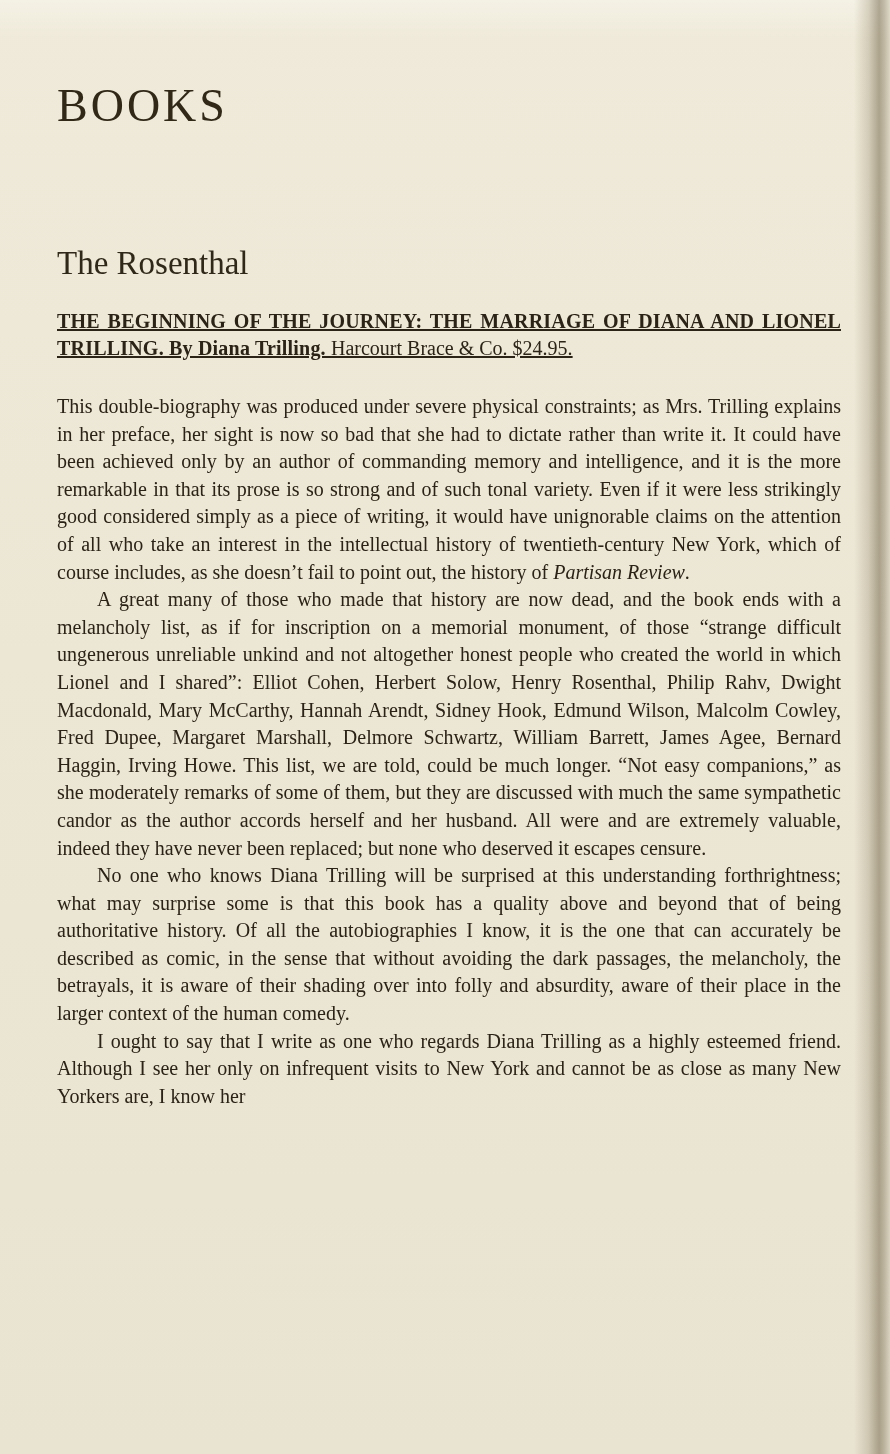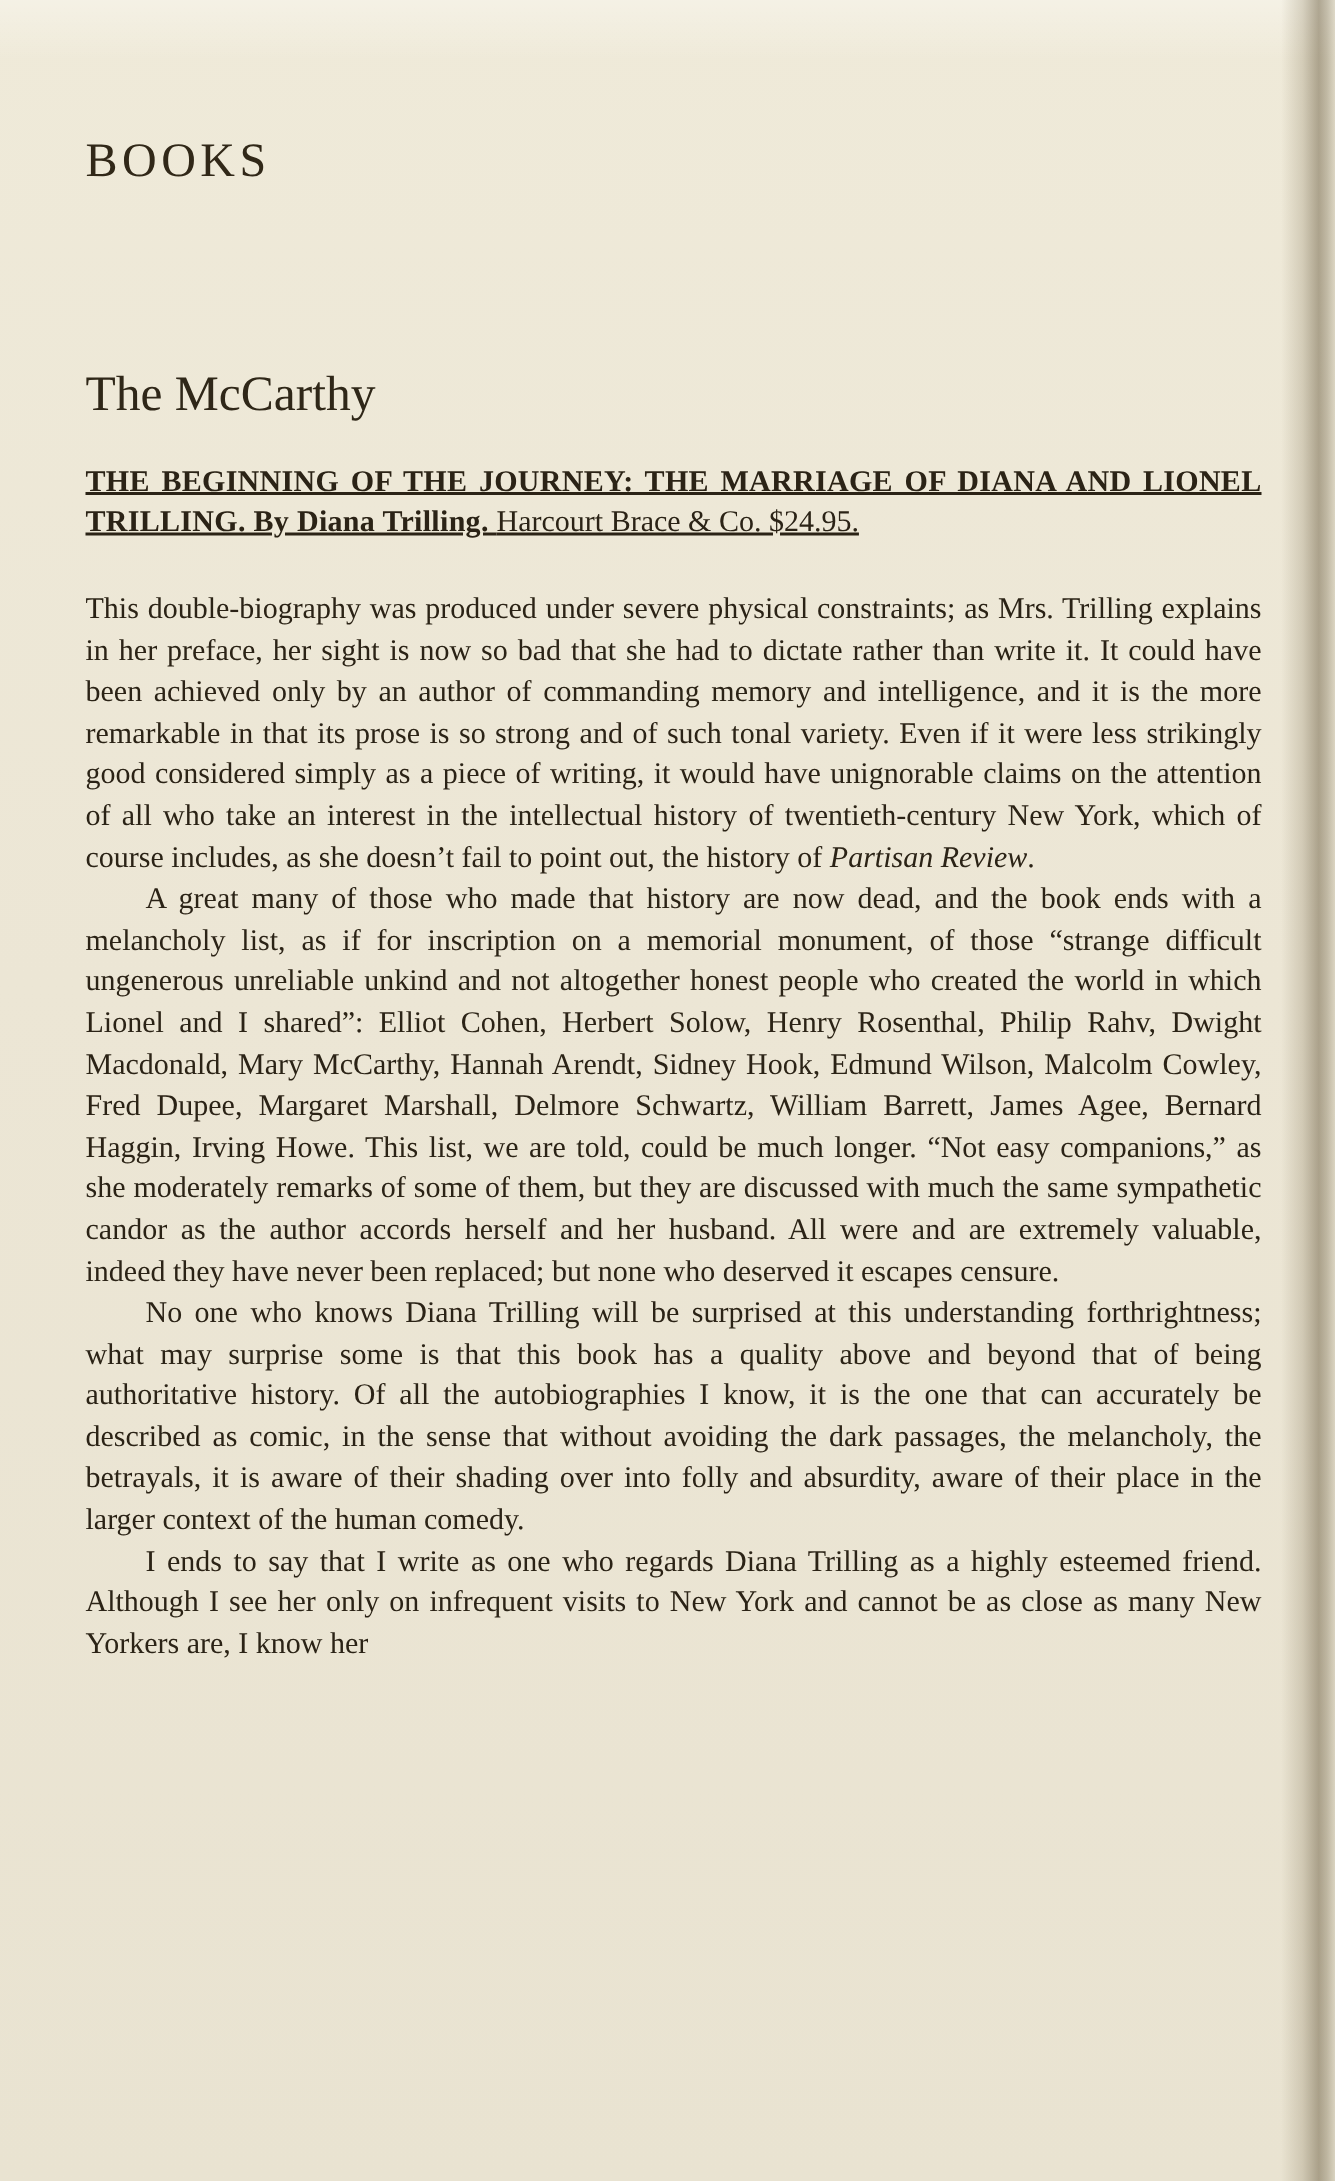"BOOKS" .books-heading { font-size: 32px -> 46px }
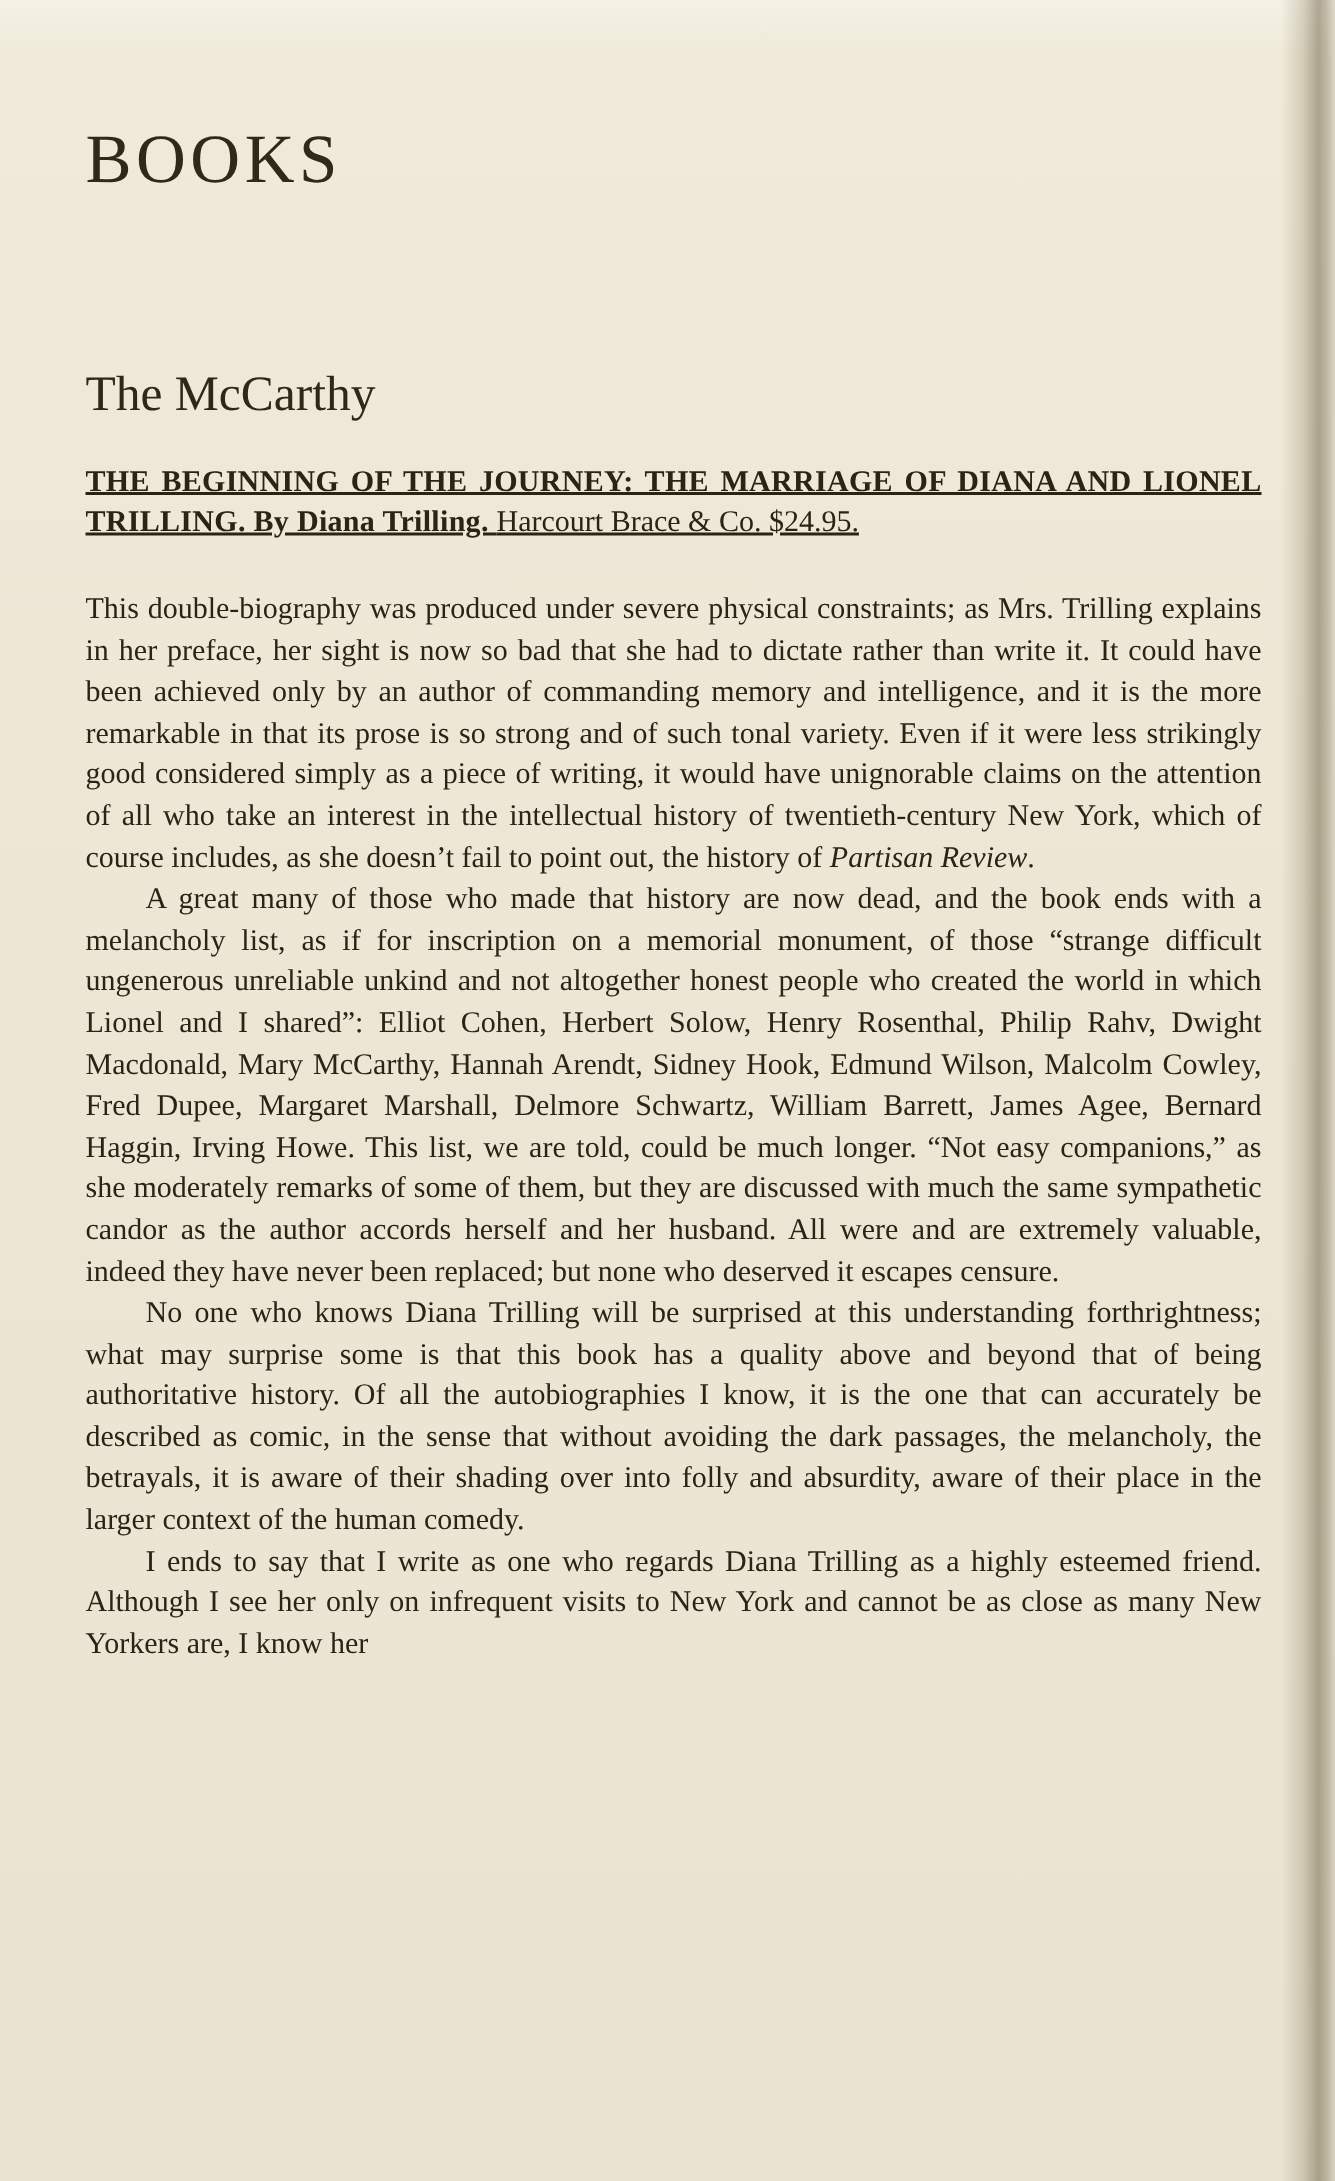"The McCarthy" h2.article-title { text: McCarthy -> Rosenthal }
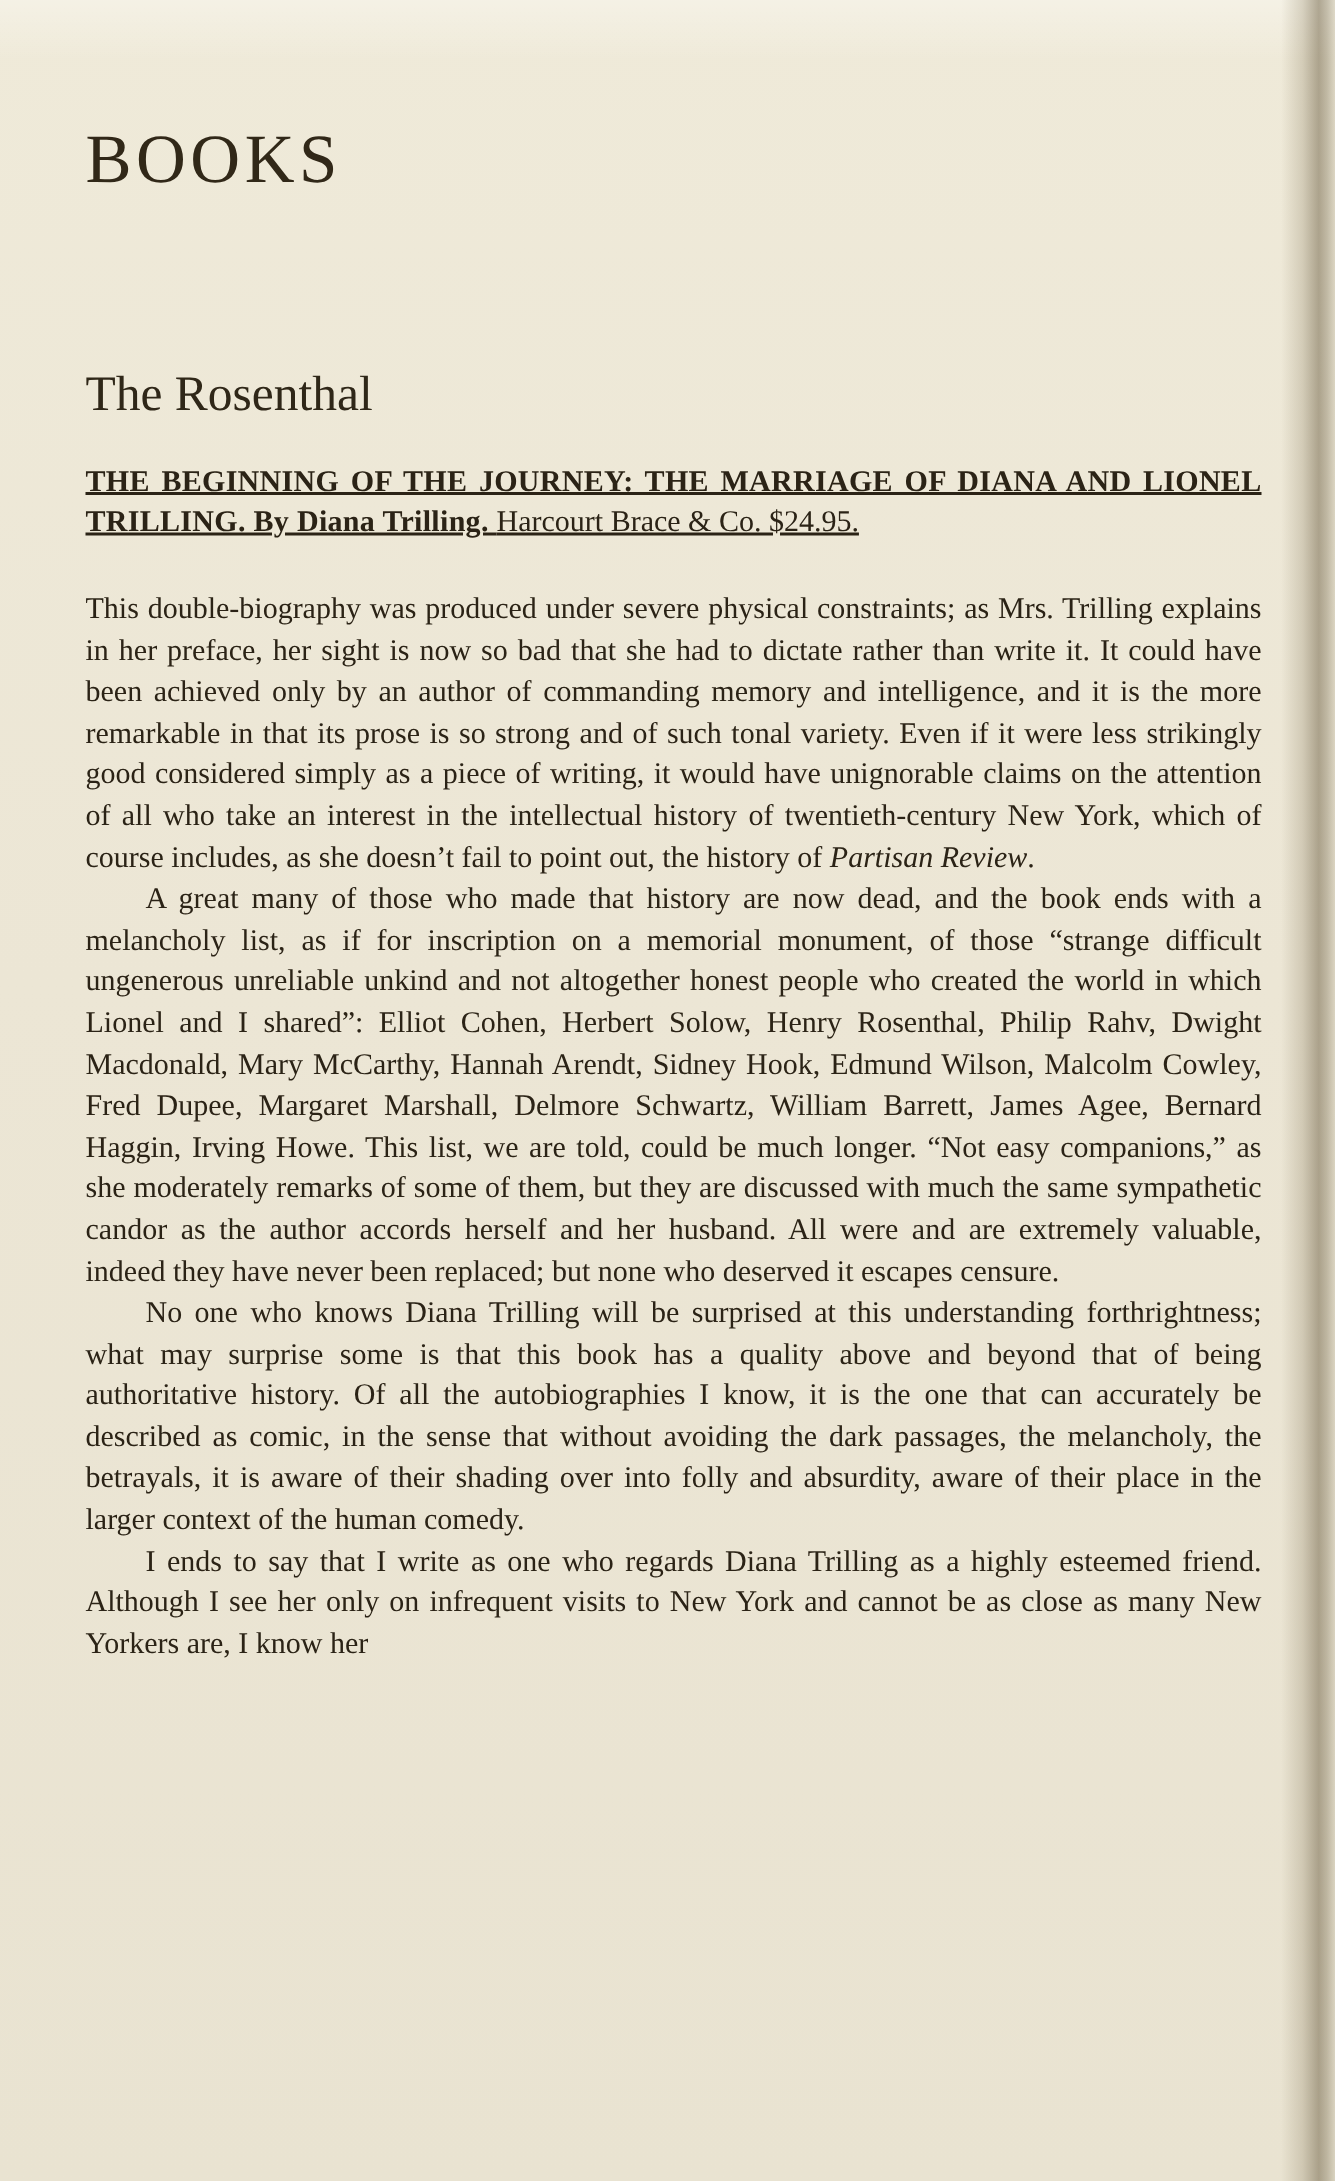"I ends to say that" p.body-para { text: ends -> ought }
